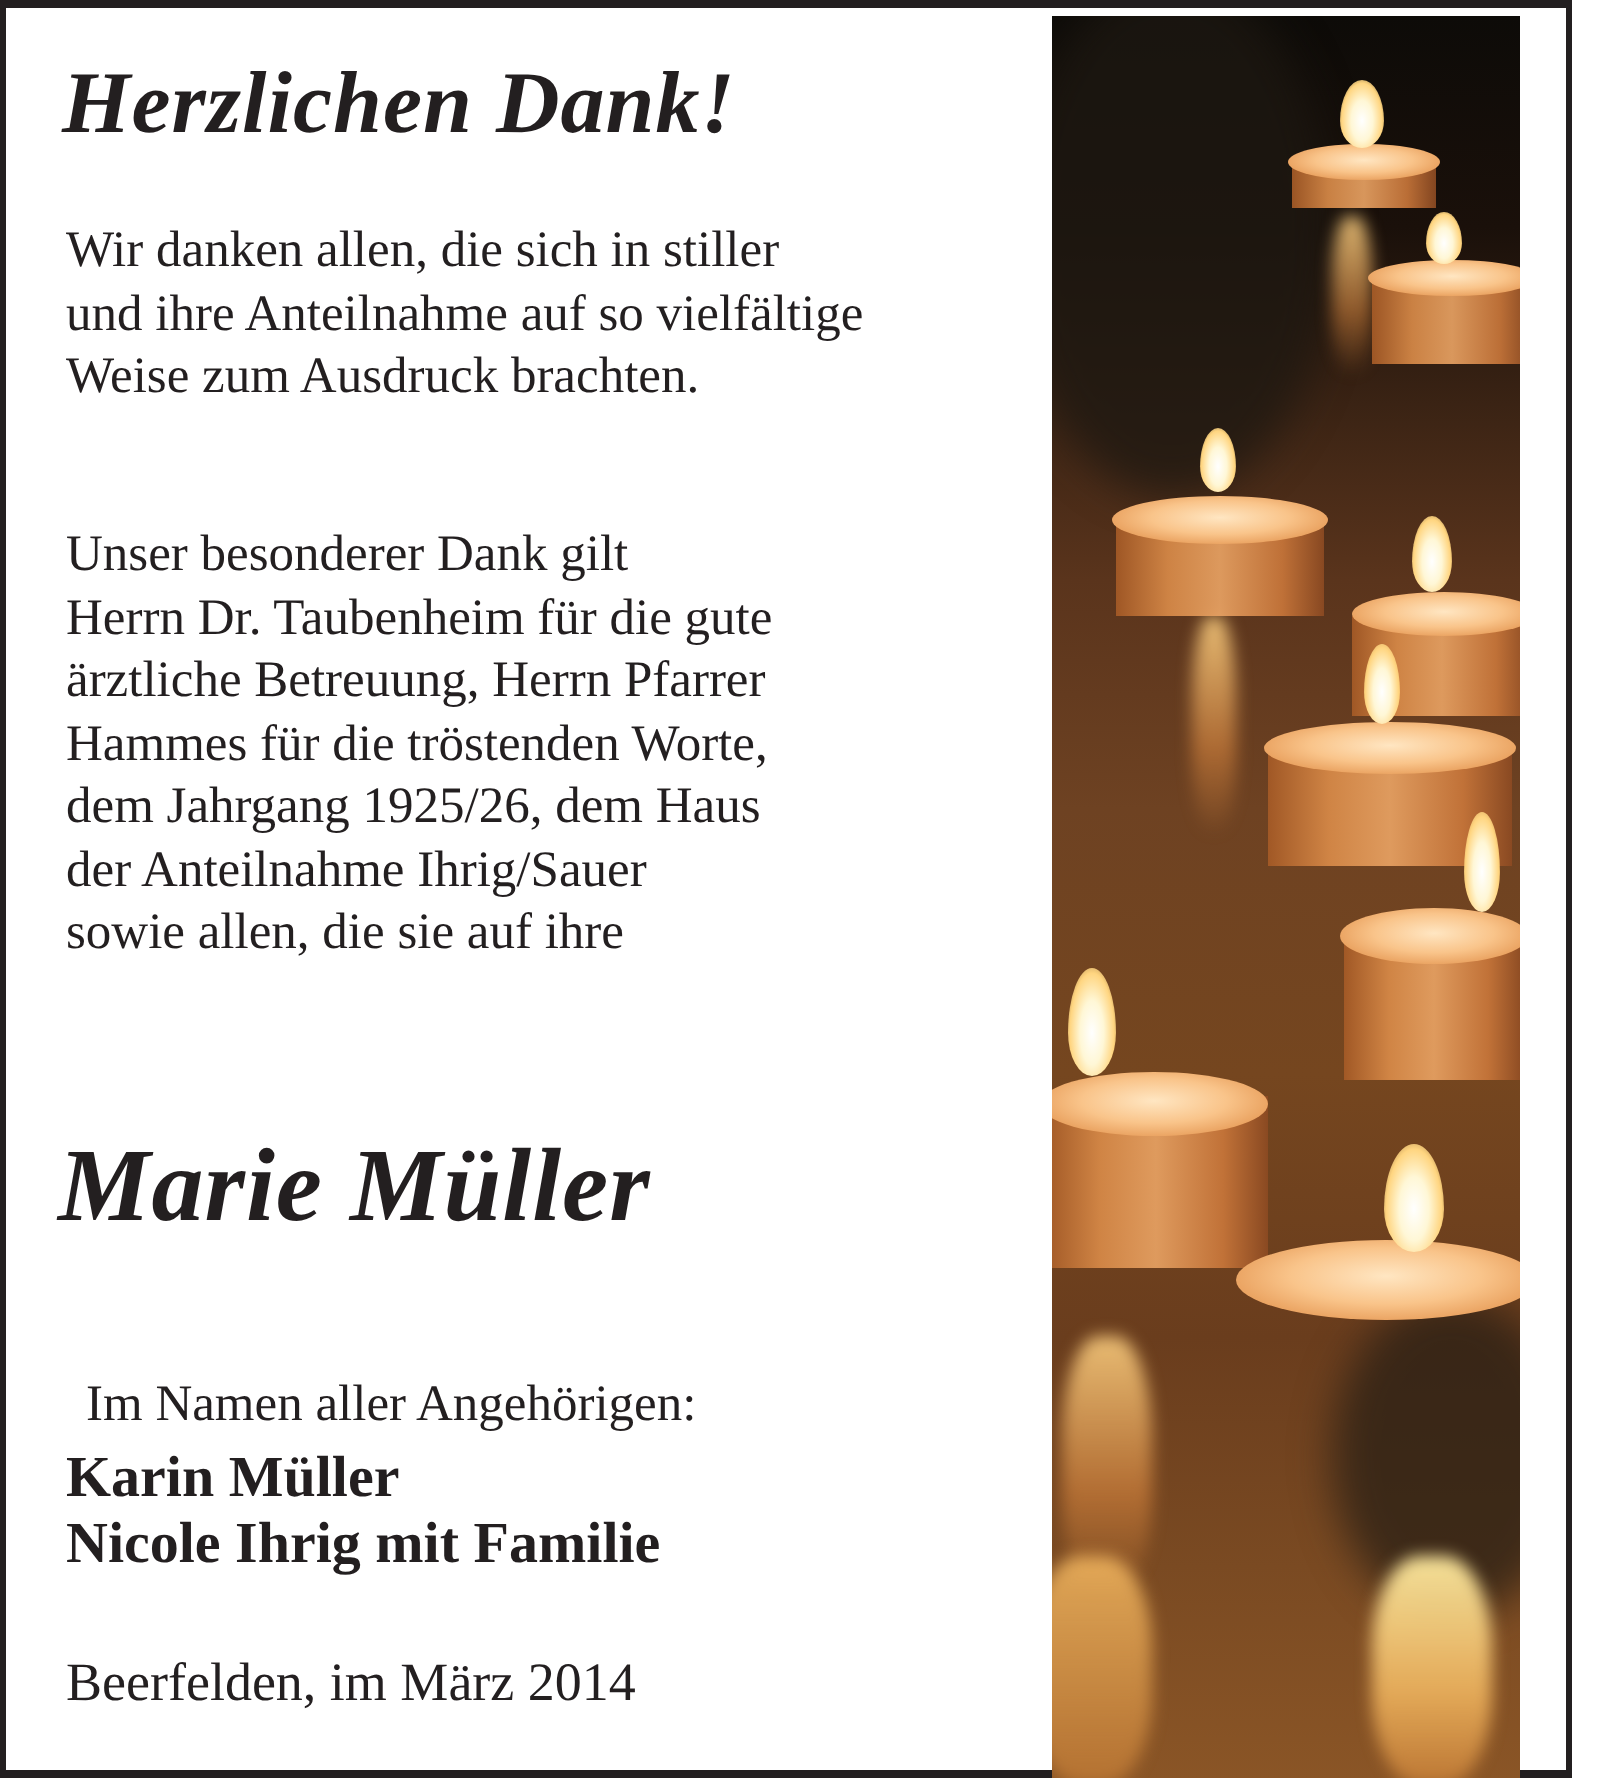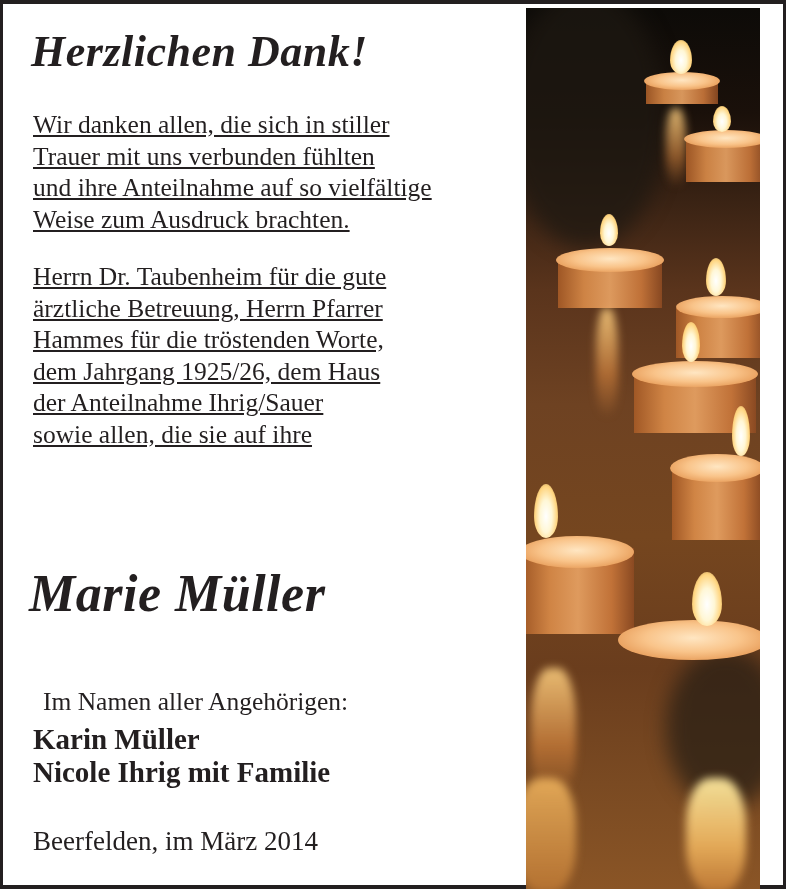"Wir danken allen, die sich" .para { text-decoration: underline -> none }
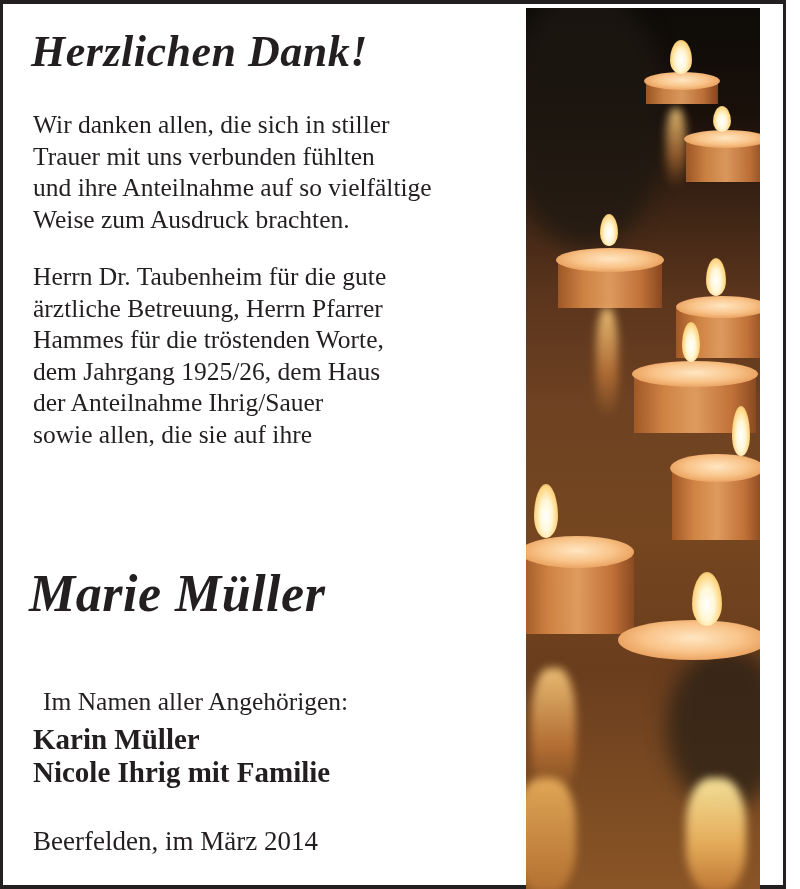"Trauer mit uns verbunden fühlten" span.line { html: <span>Trauer mit uns verbunden fühlten</span> -> none }
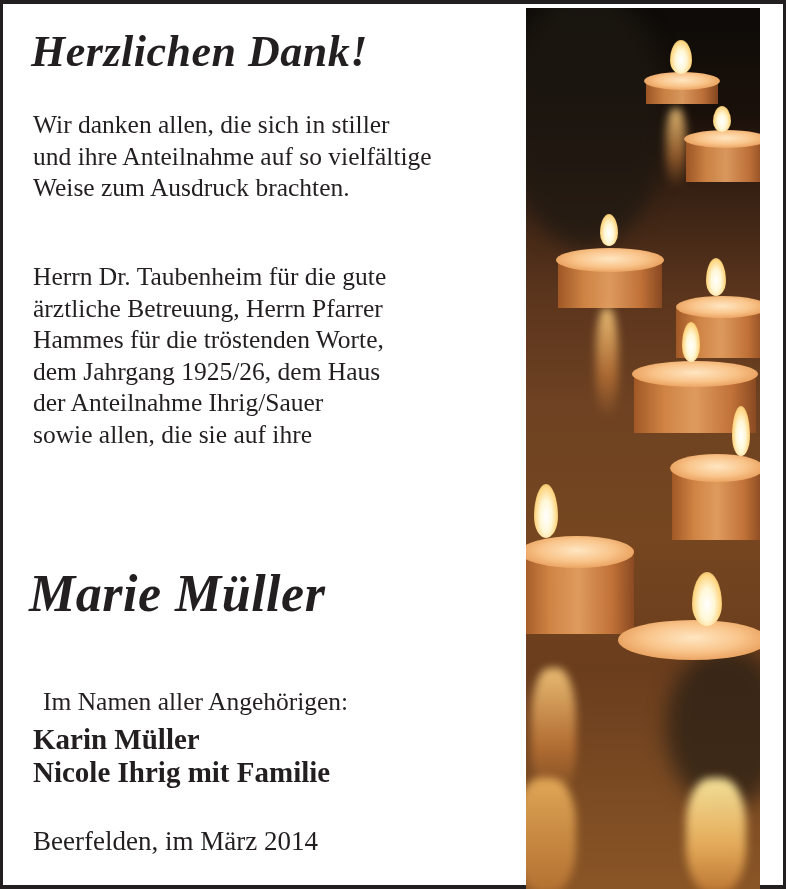"Unser besonderer Dank gilt" span.line { html: none -> <span>Unser besonderer Dank gilt</span> }
